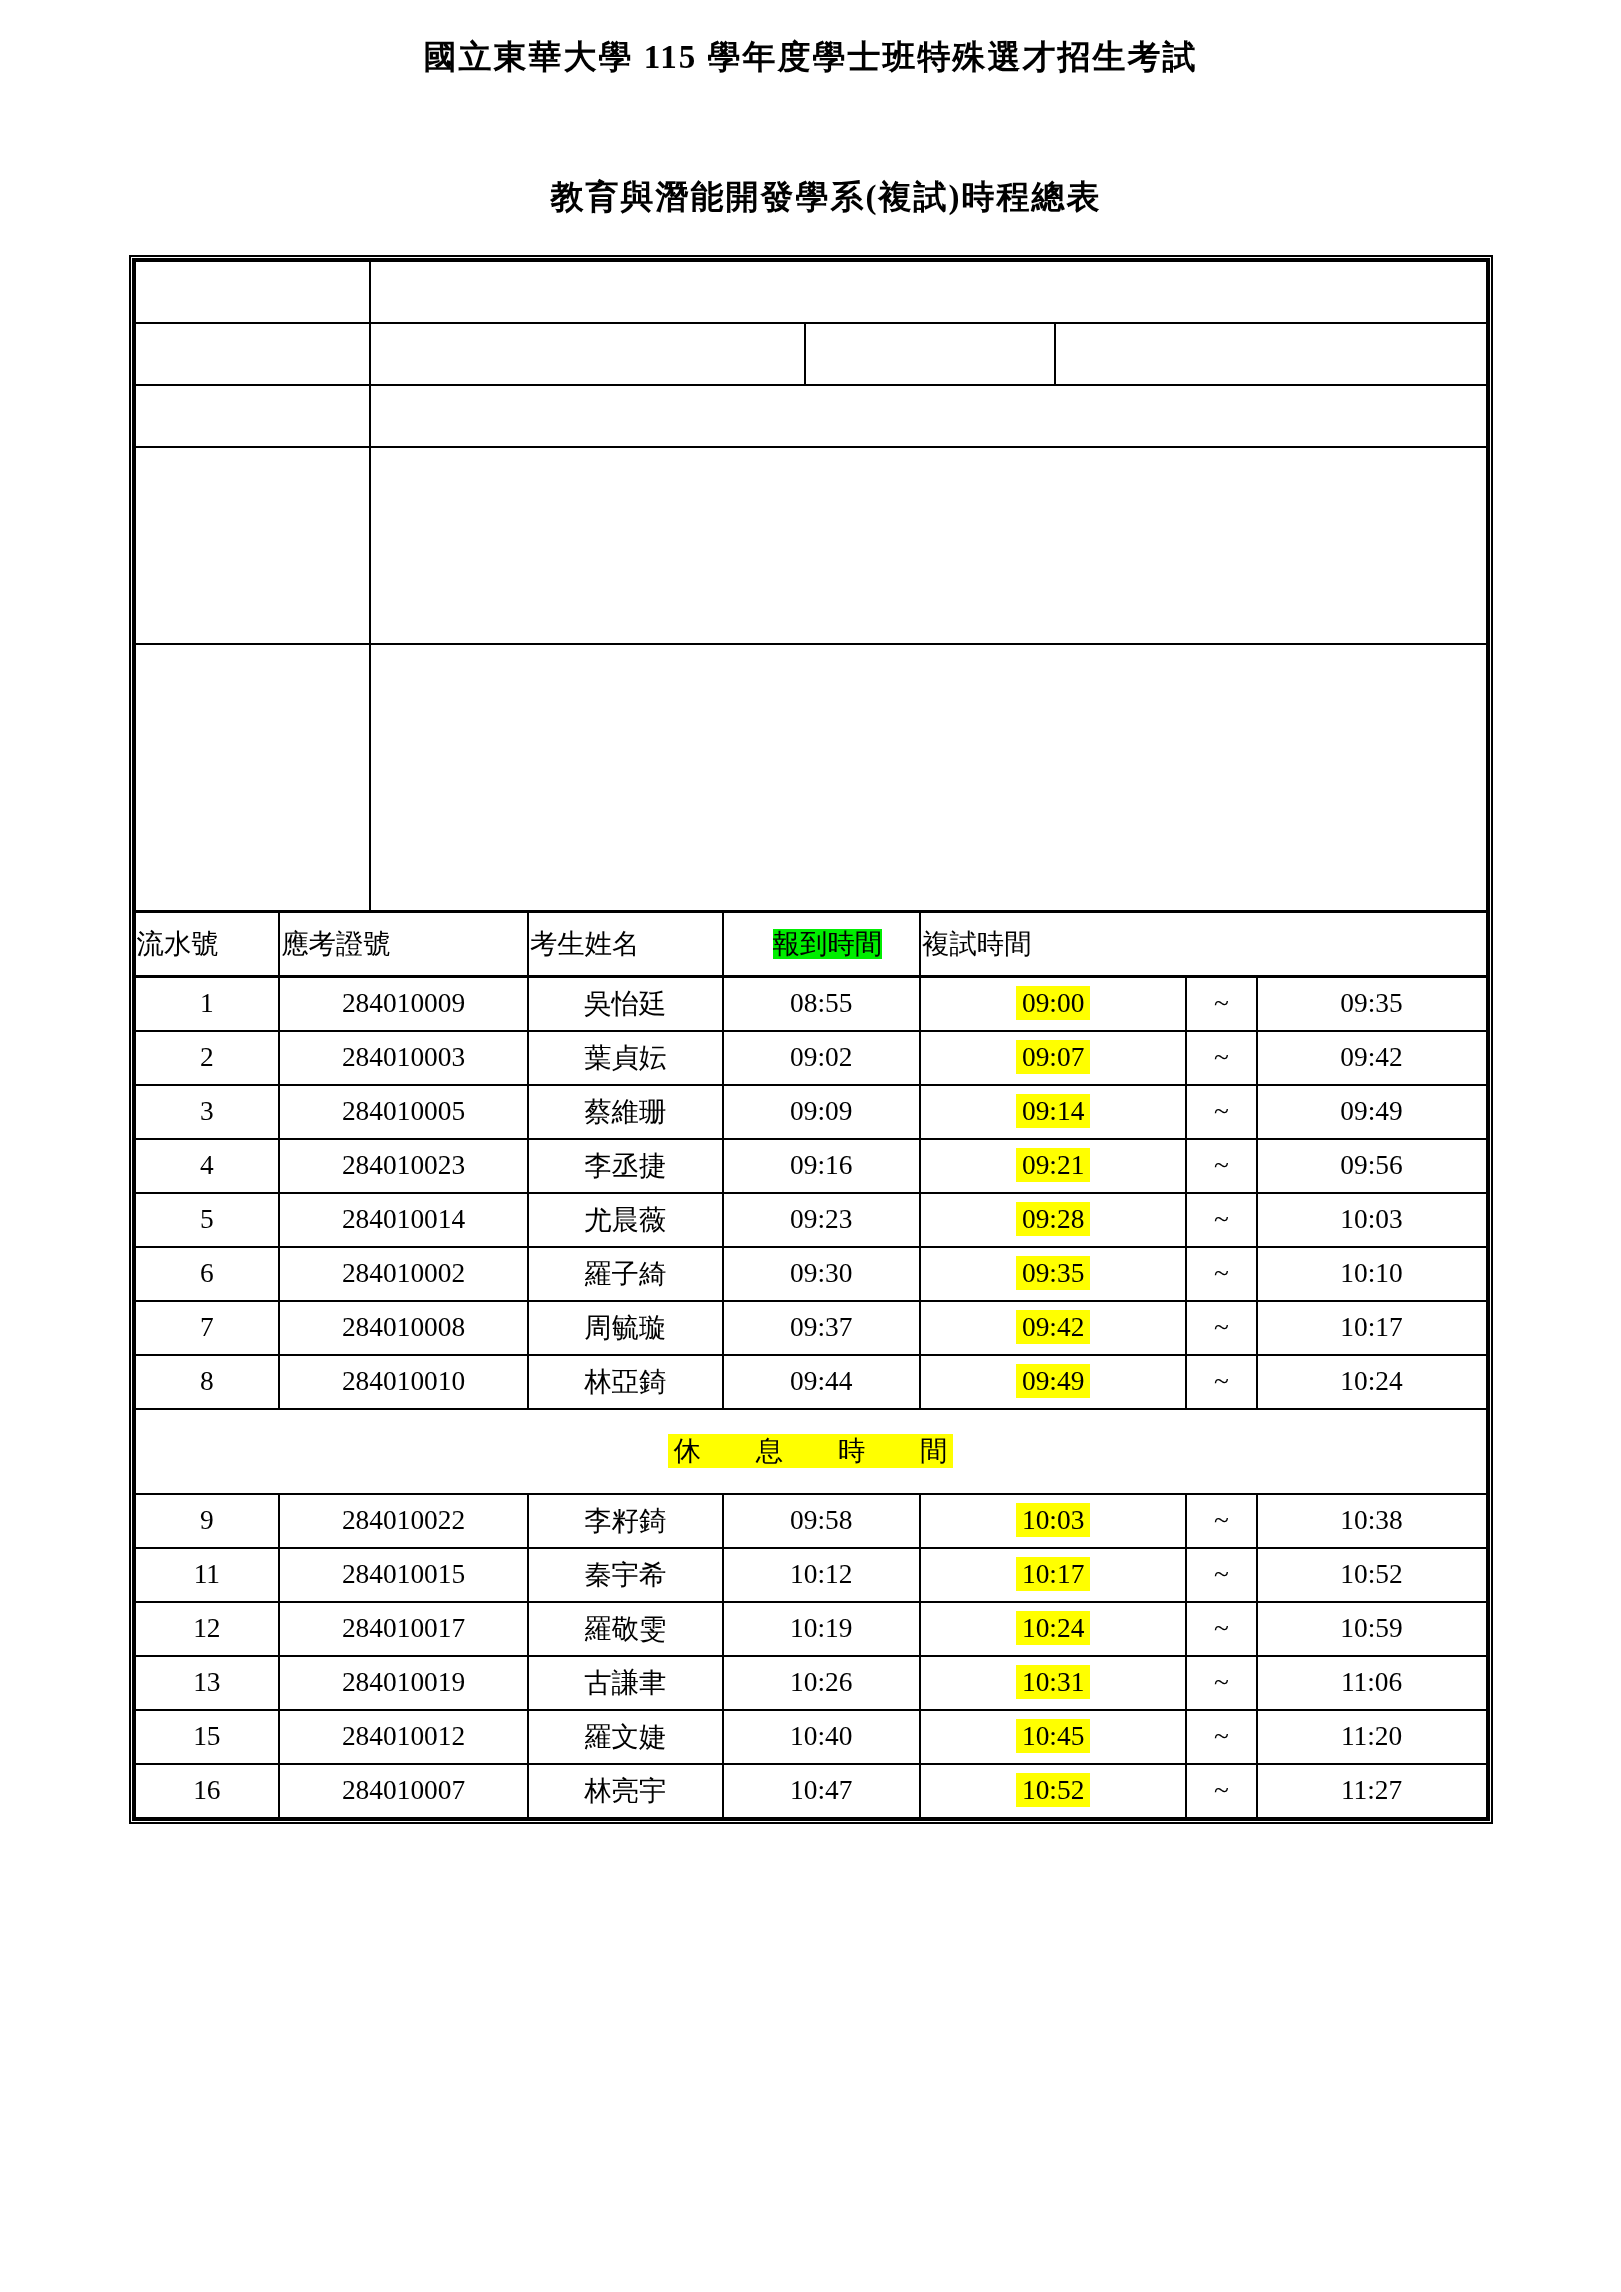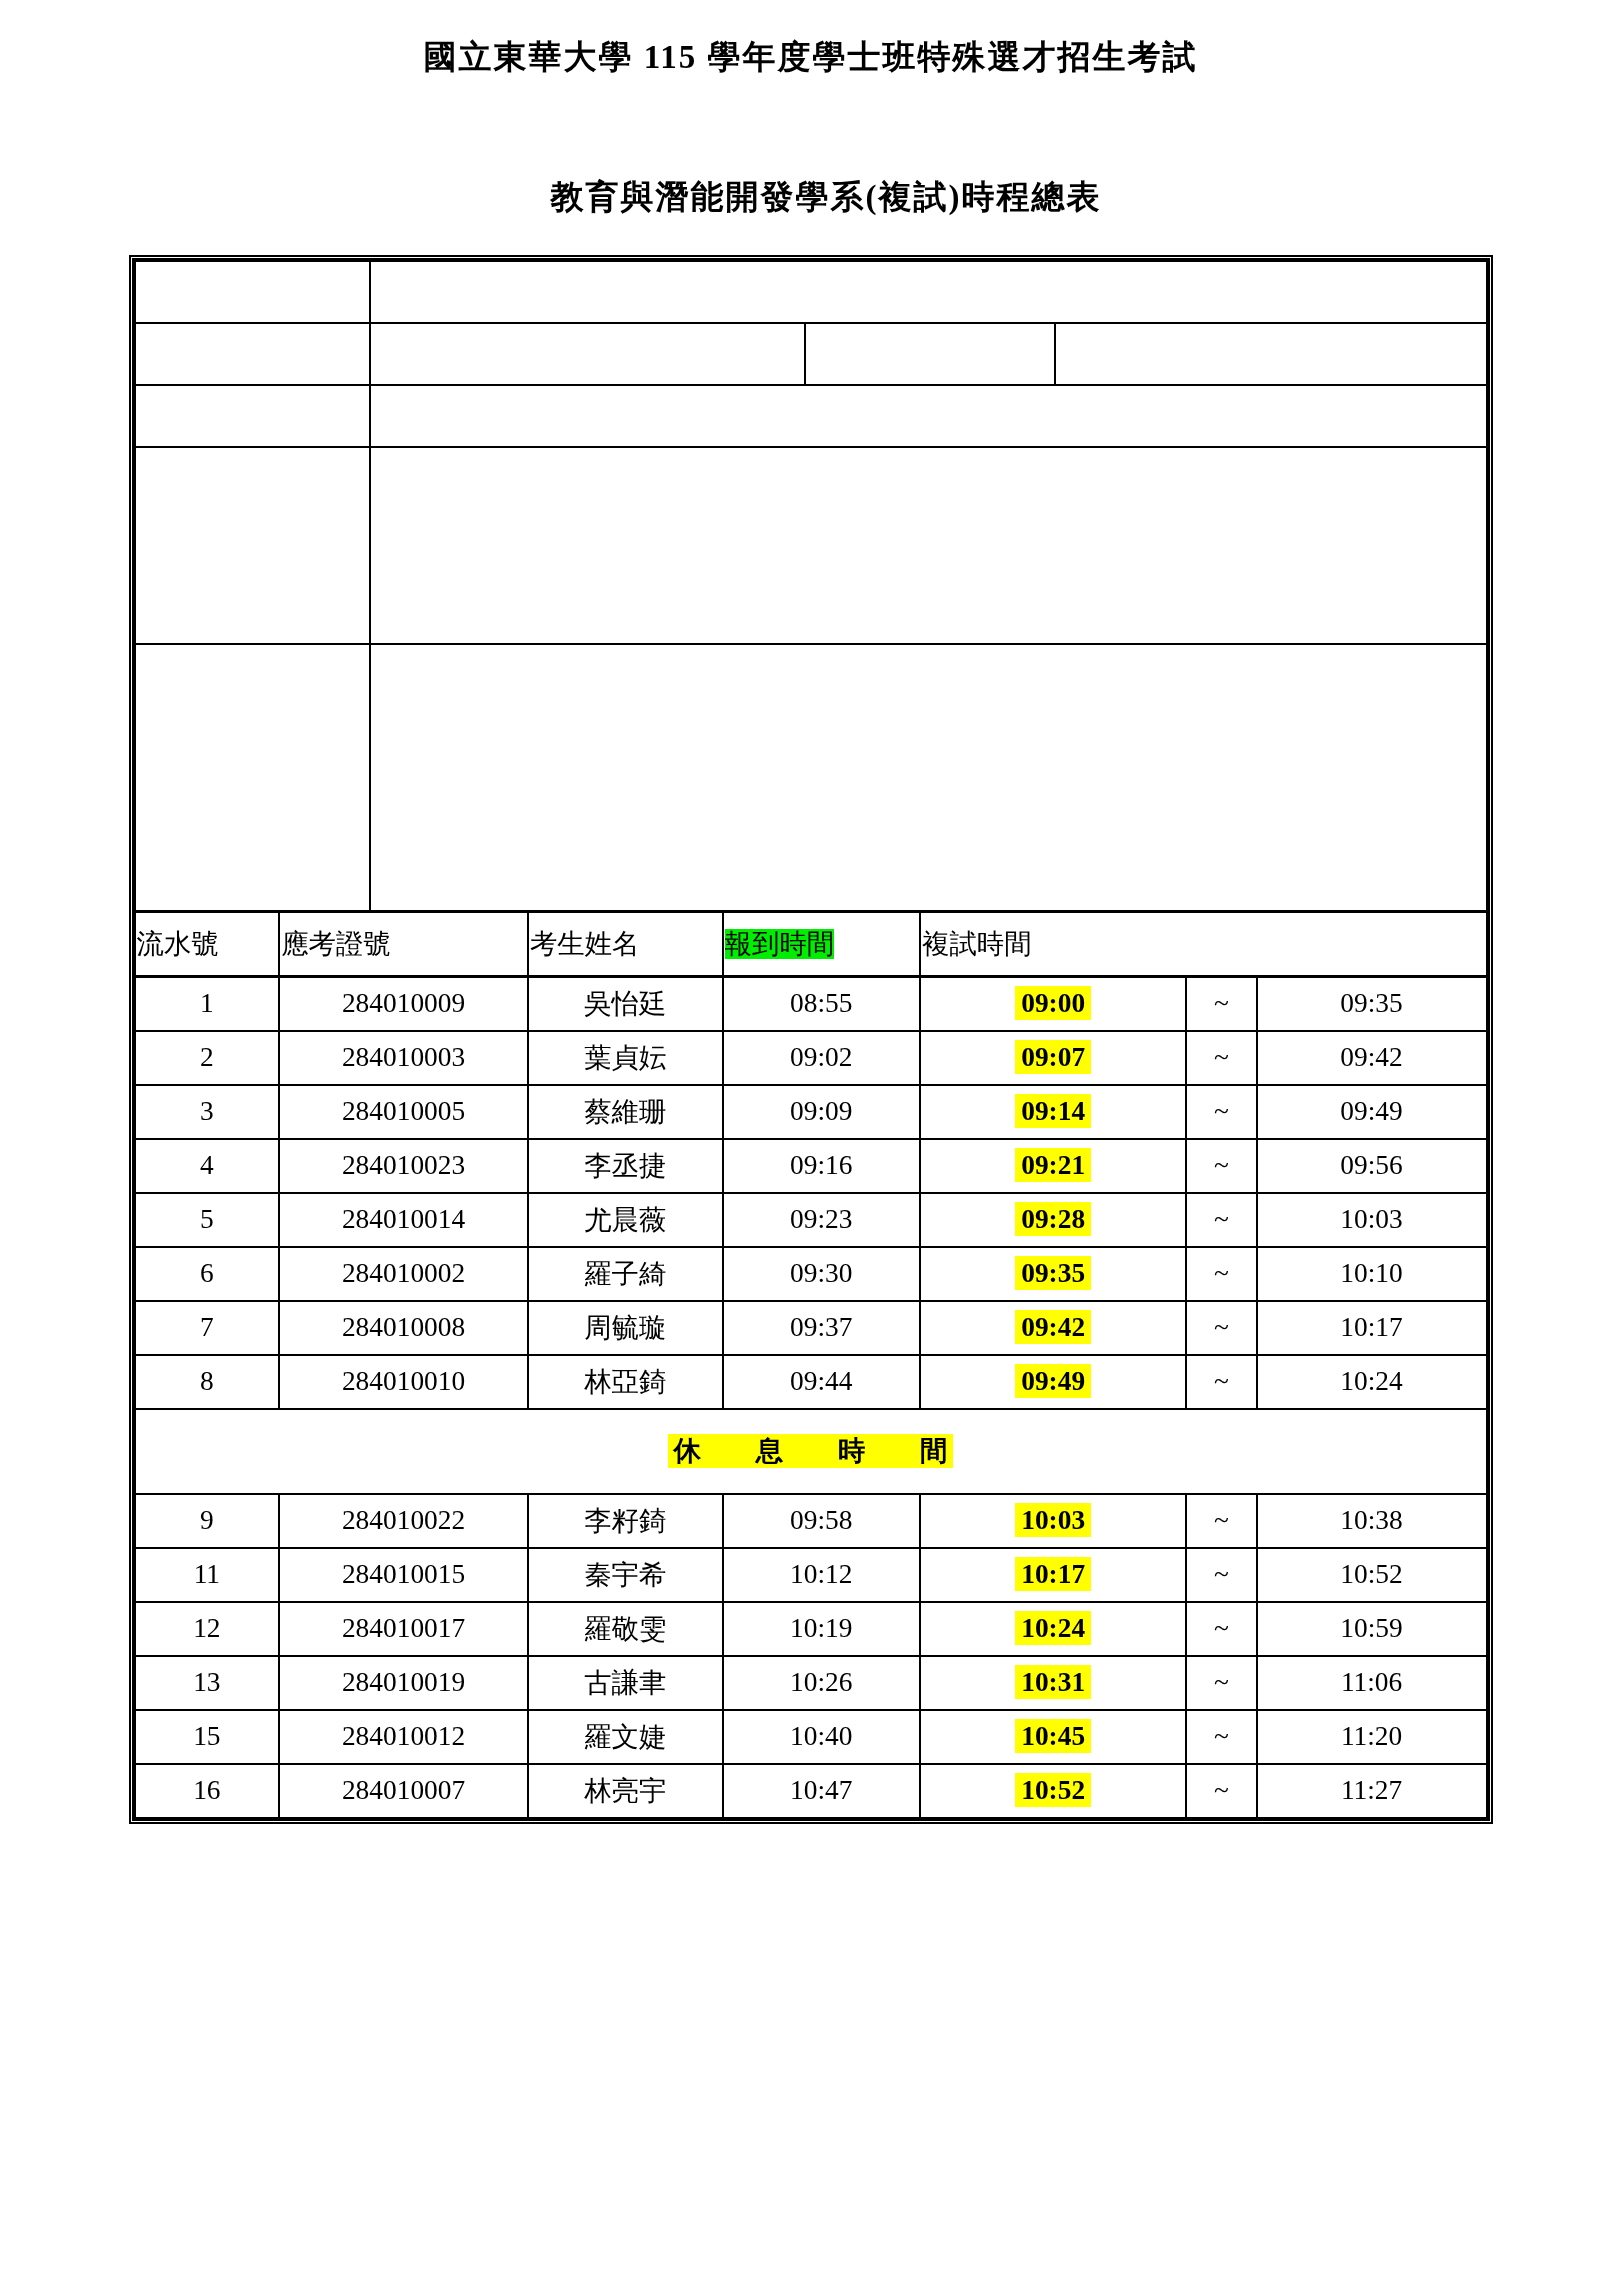"報到時間" .hl-green { margin-left: none -> 48px }
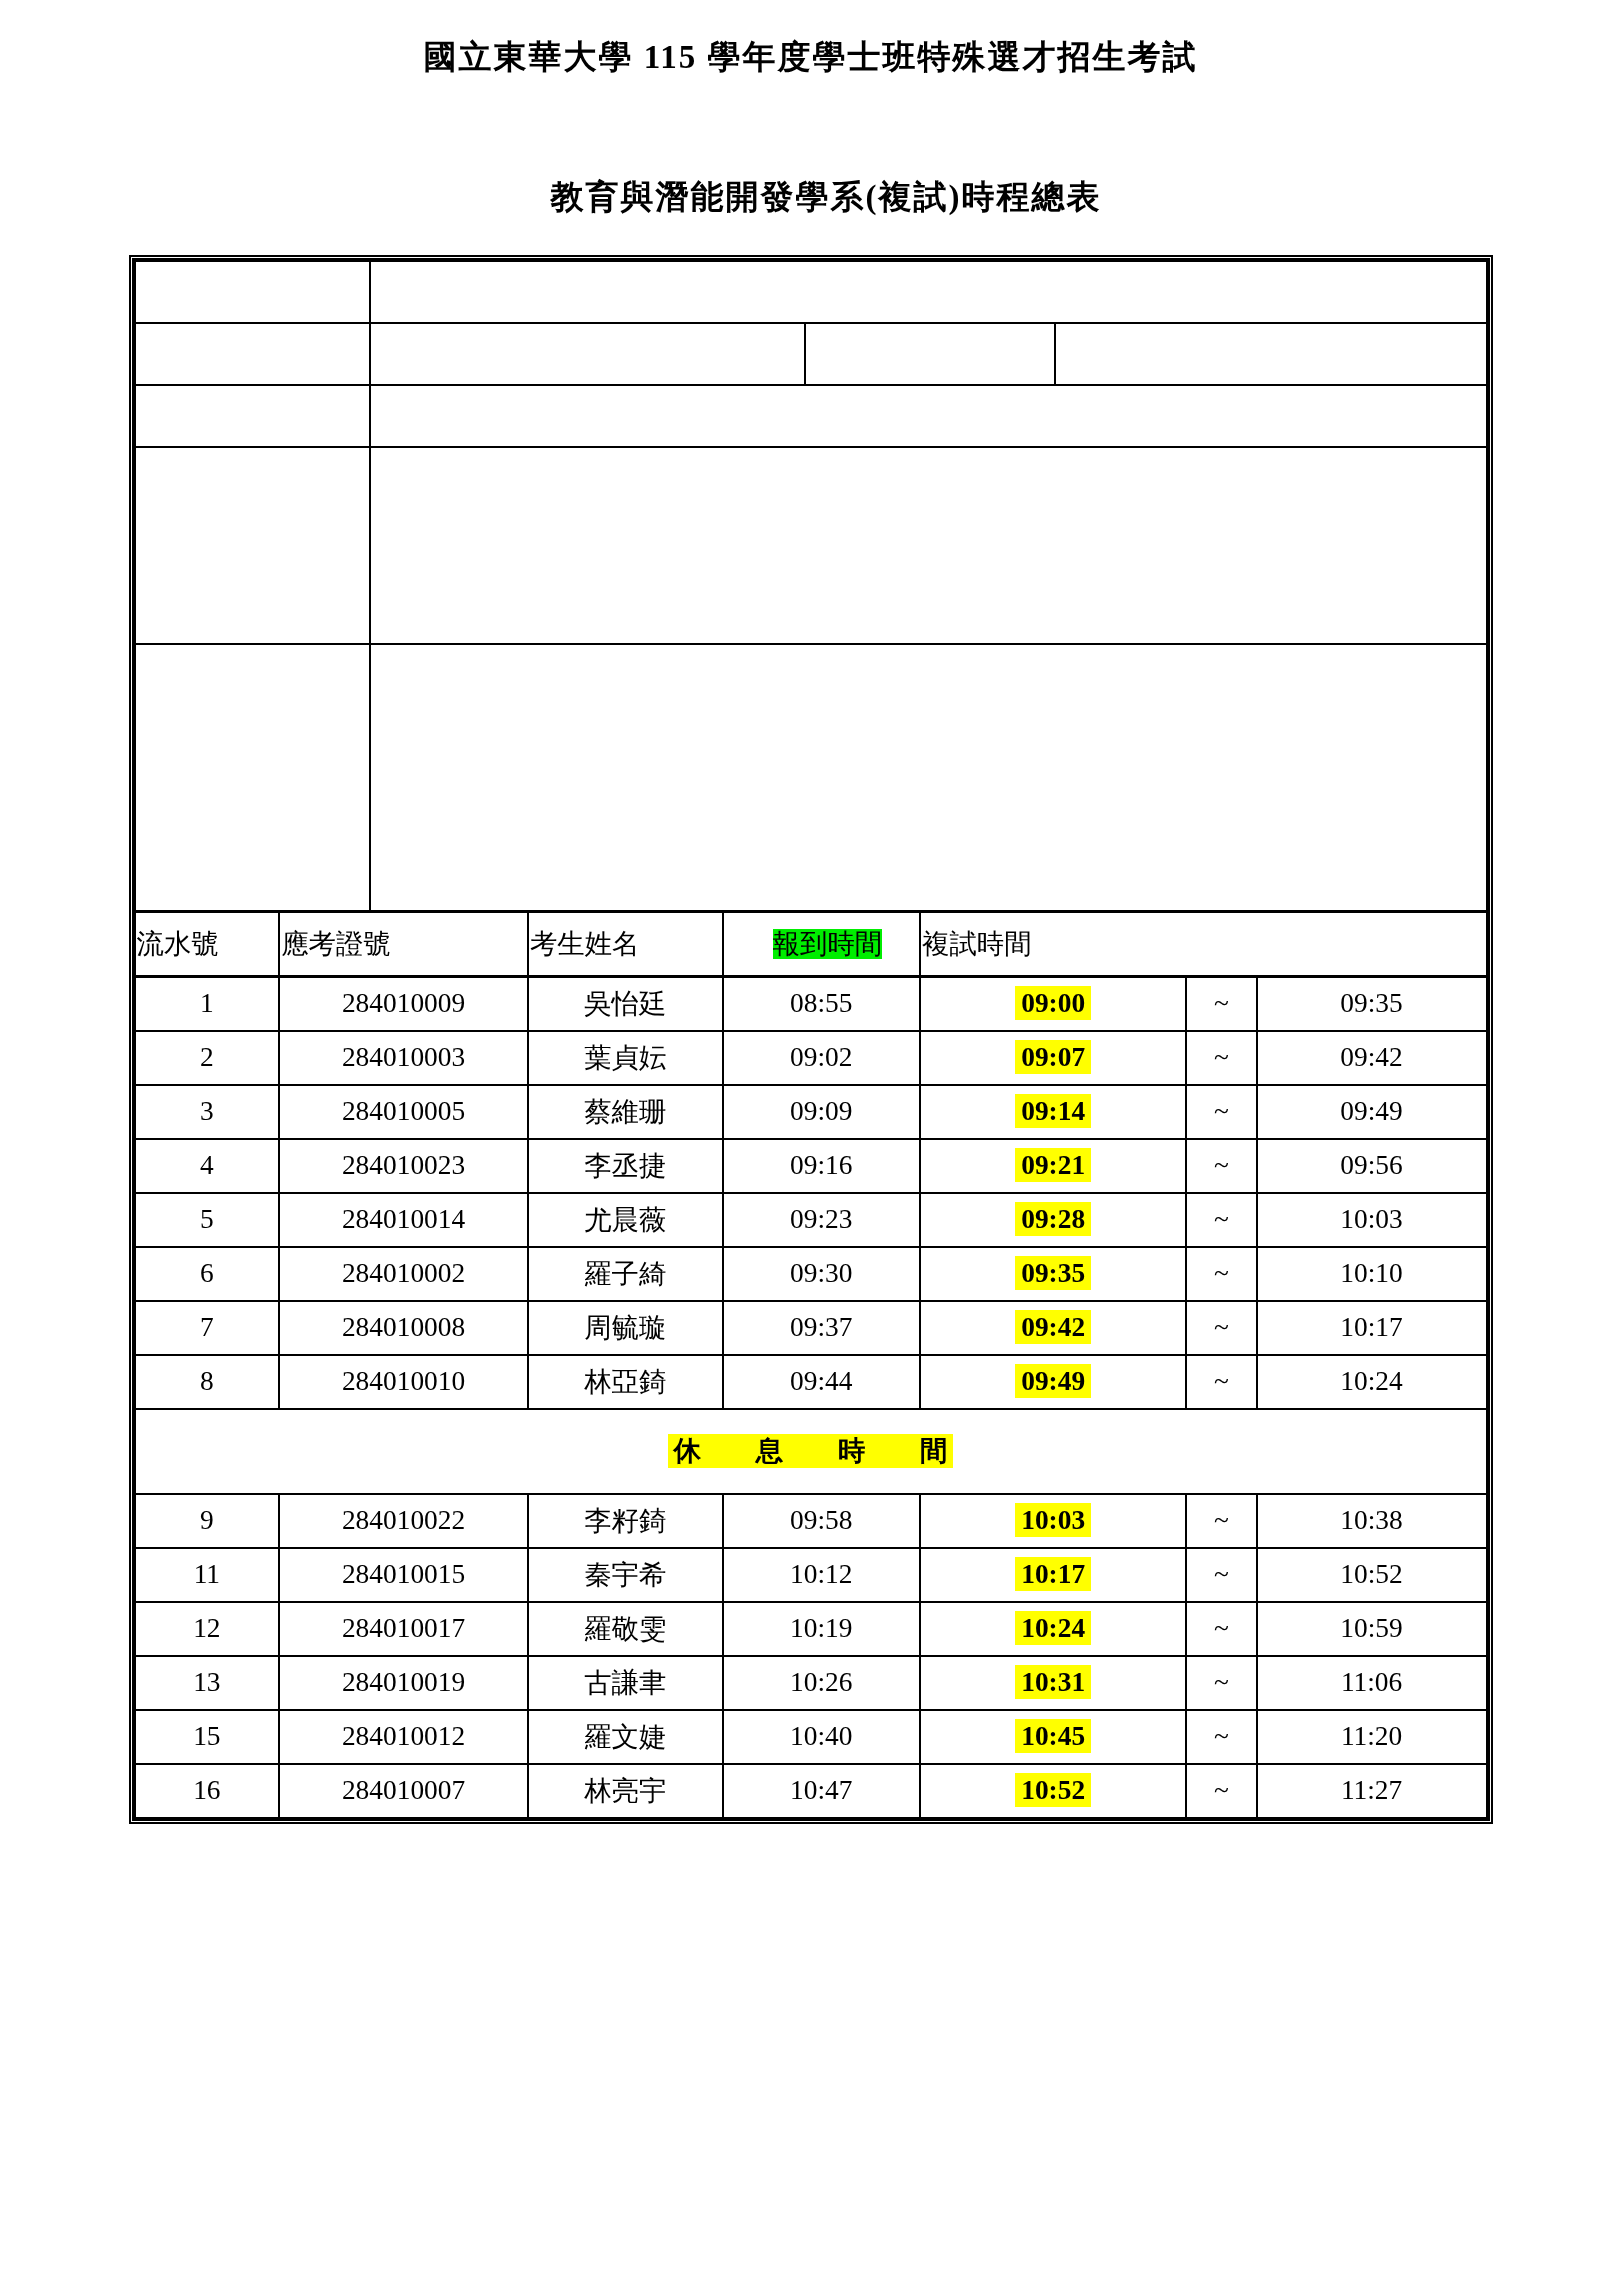"09:00" .hl-yellow { font-weight: bold -> none }
